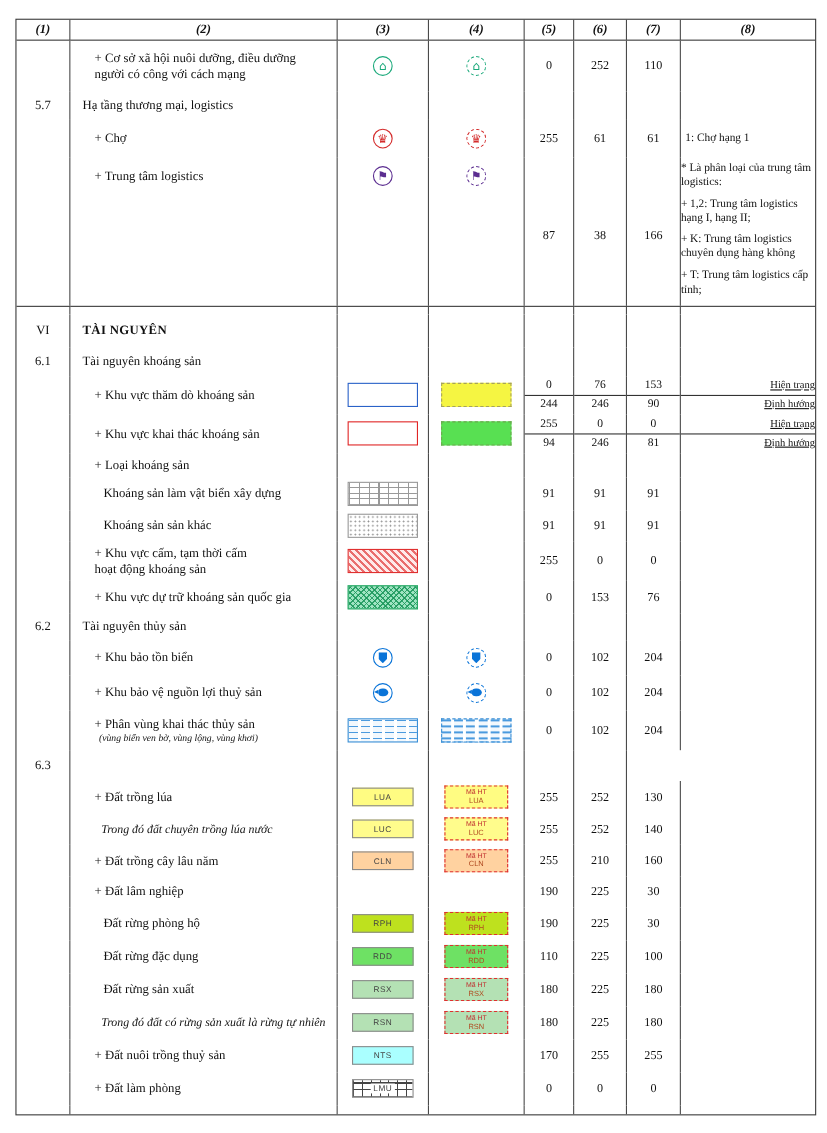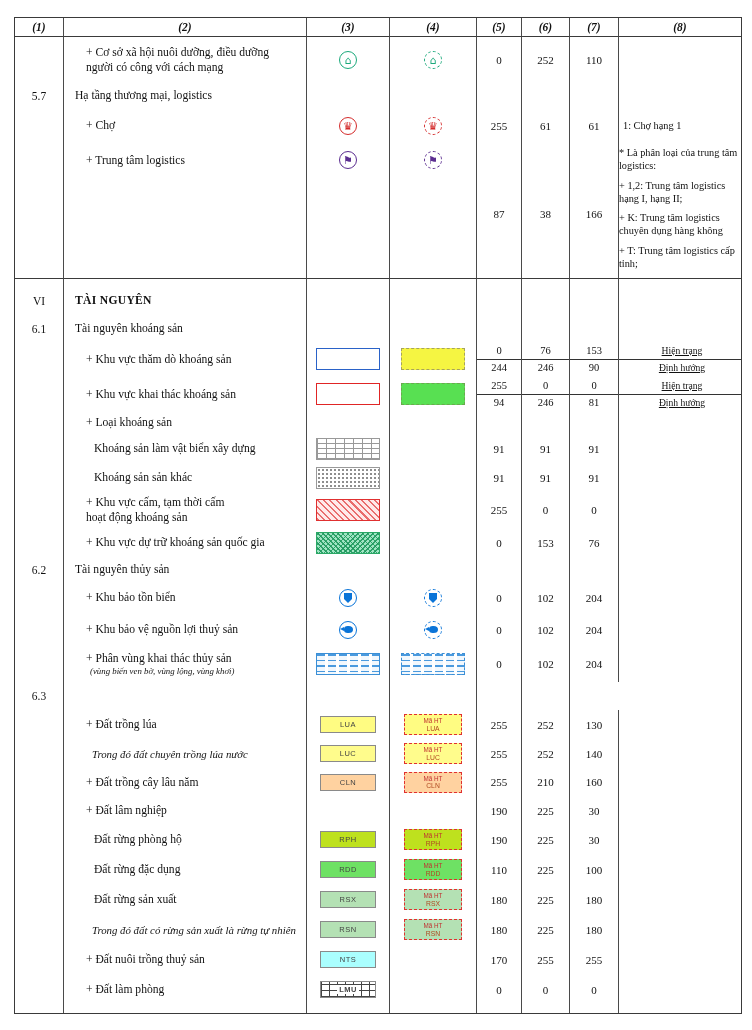"Hiện trạng" .sub8 .s1,.sub8 .s2 { text-align: center -> right }
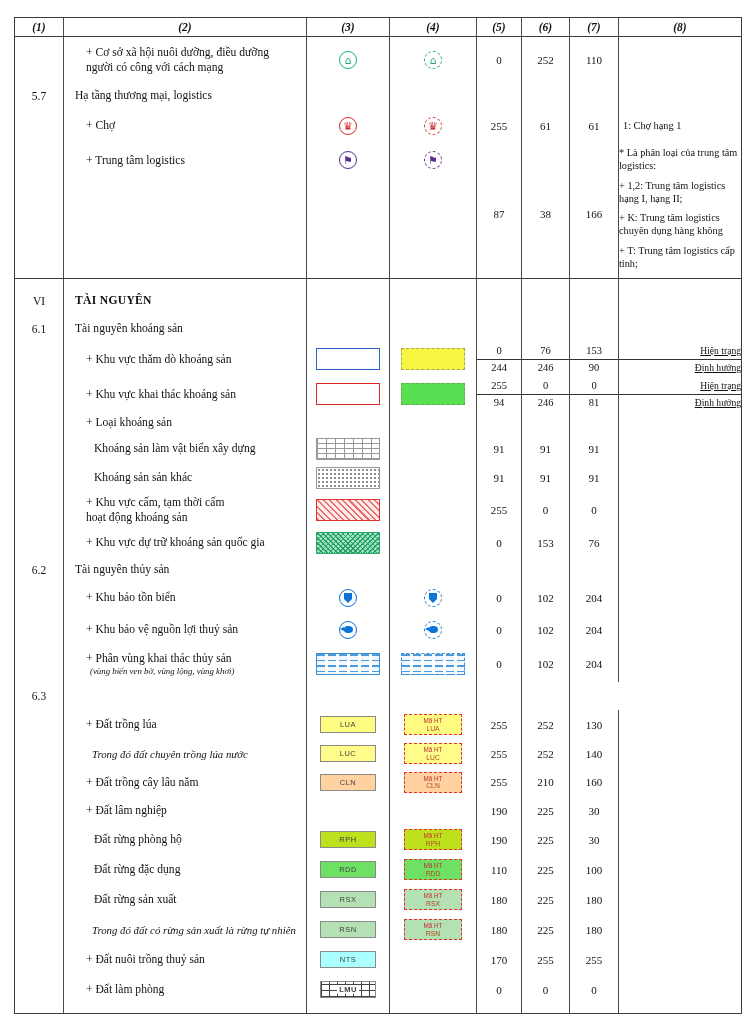"LMU" .land.lmu span { font-weight: bold -> normal }
